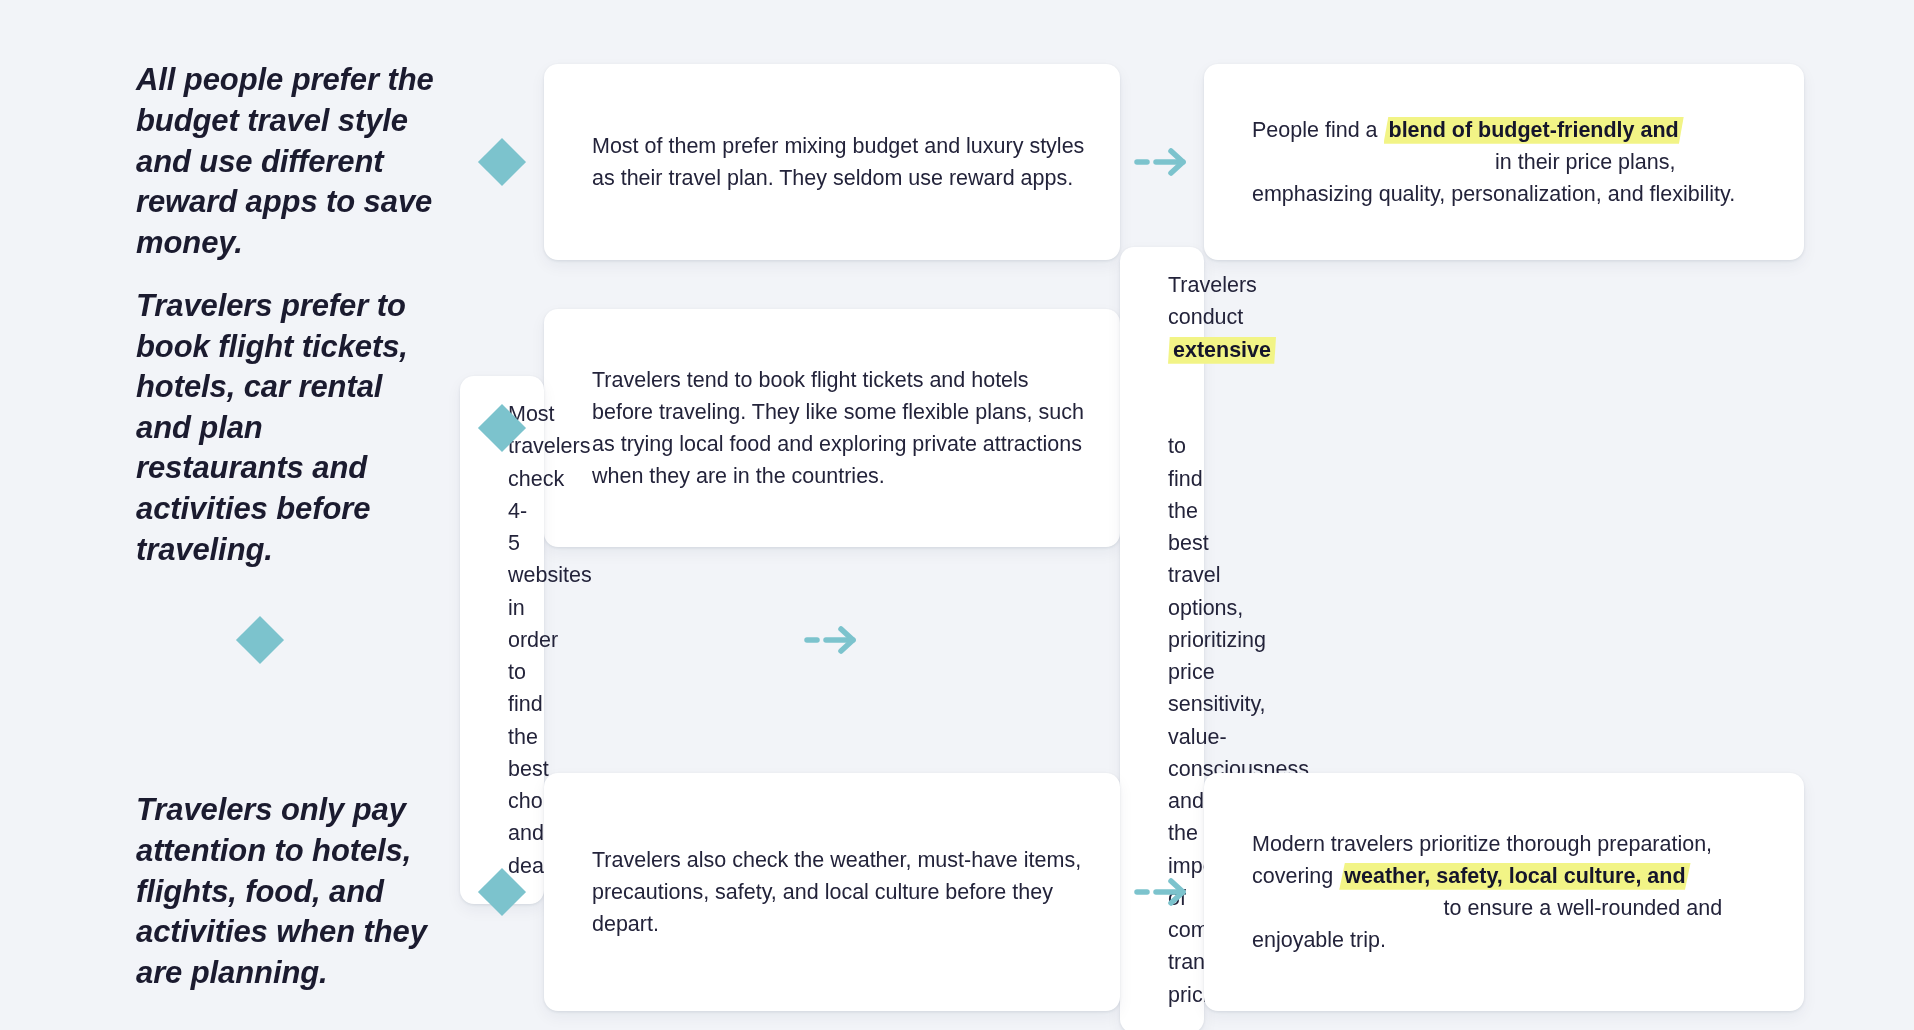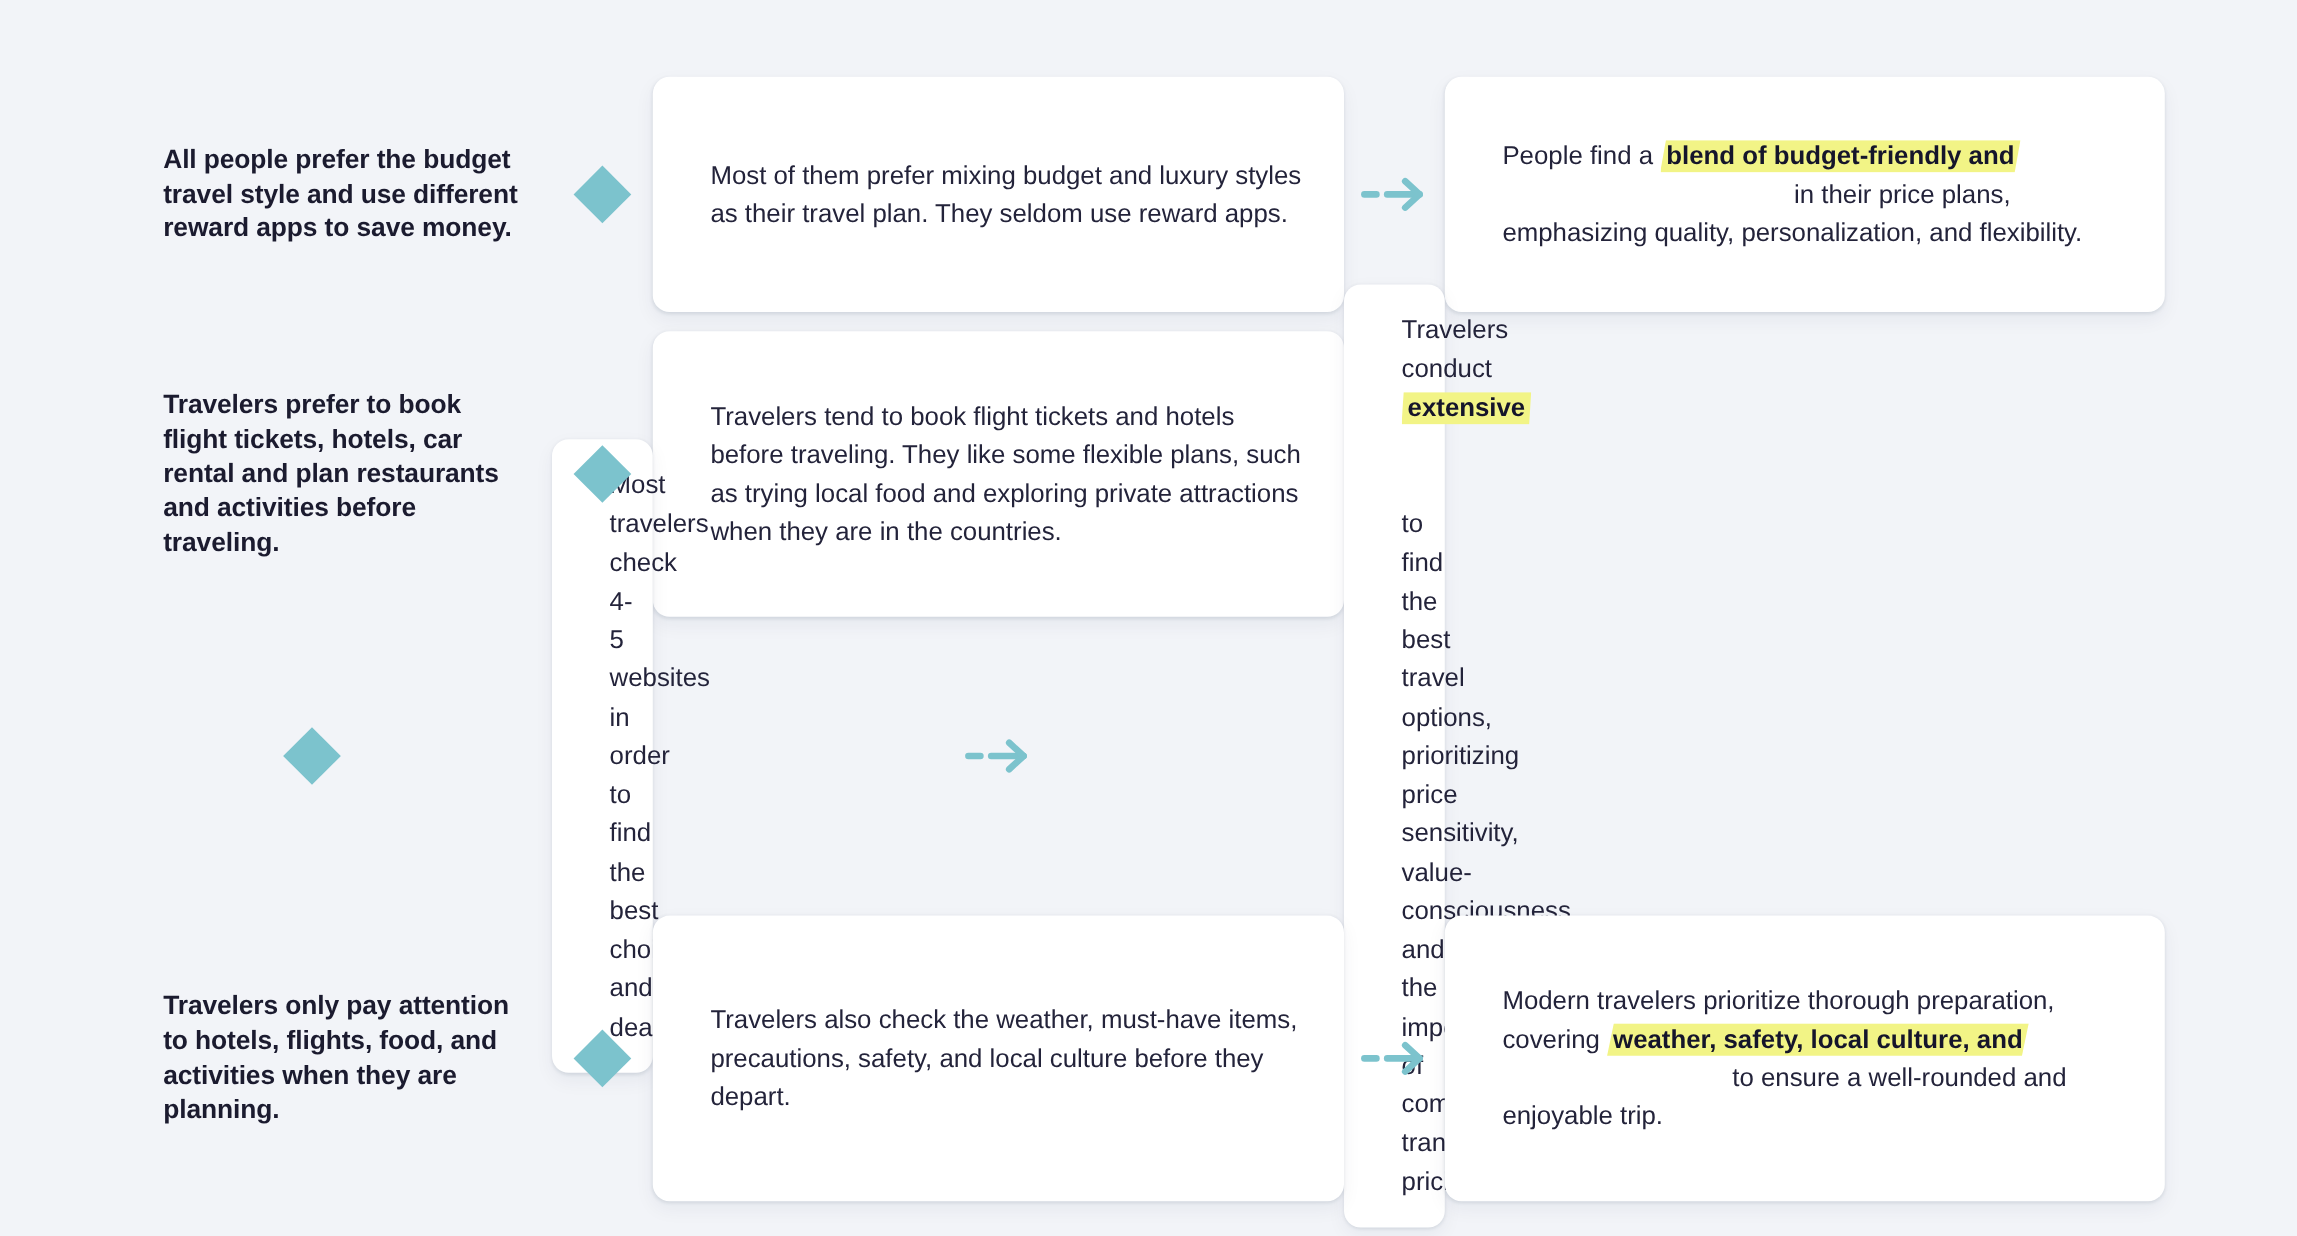"All people prefer the budget" .assumption { font-size: 22px -> 31px; font-style: none -> italic }
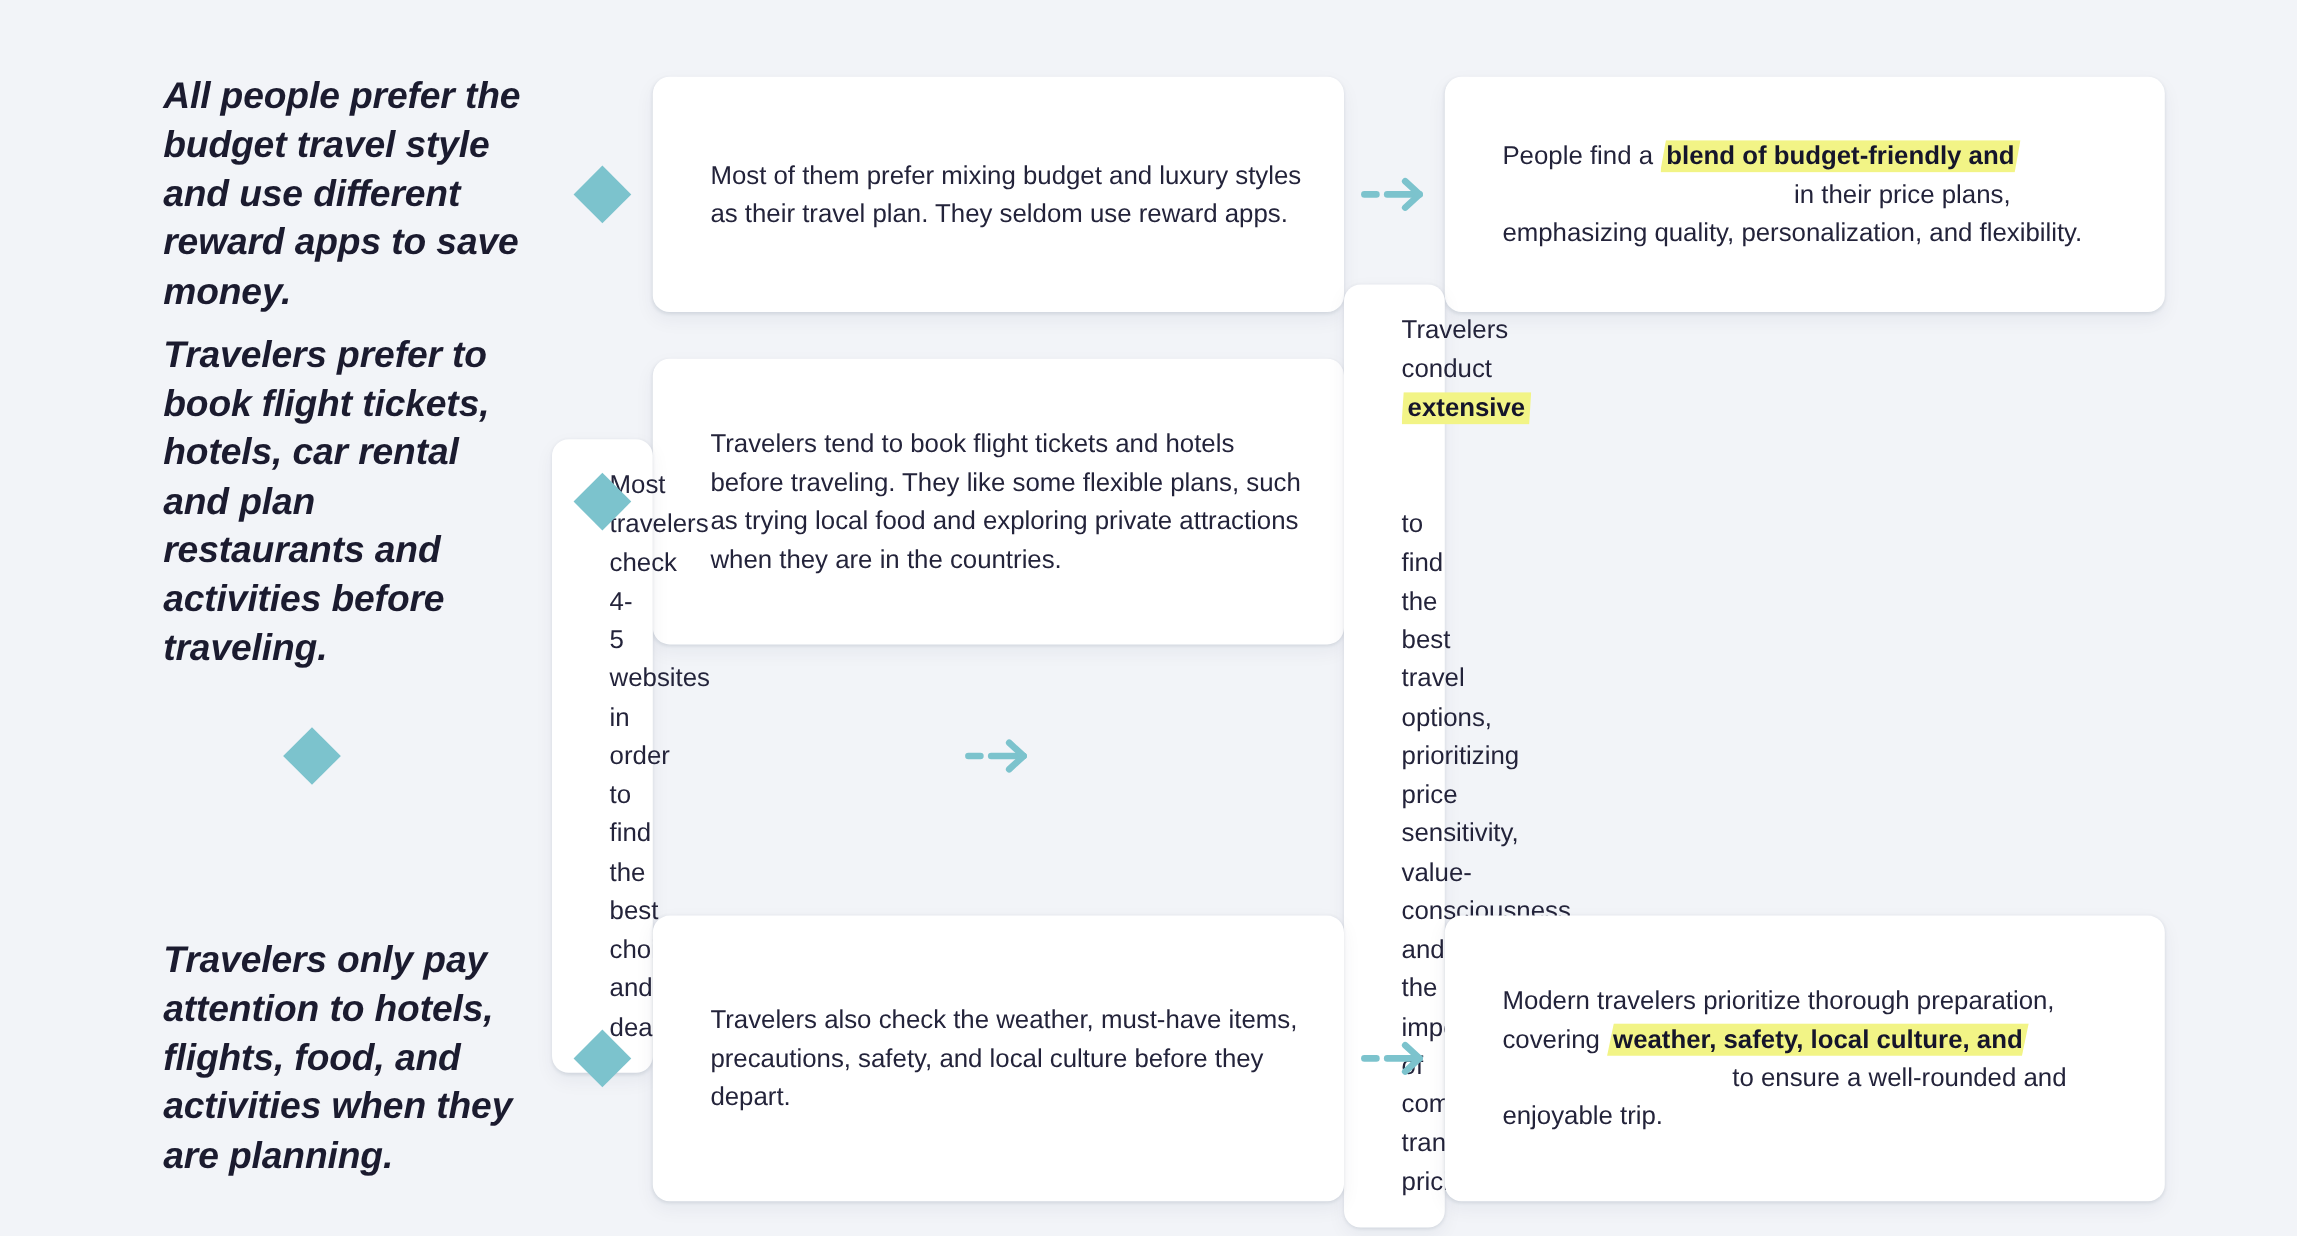"Travelers prefer to book flight" .row-2 { margin-top: none -> 10px }
